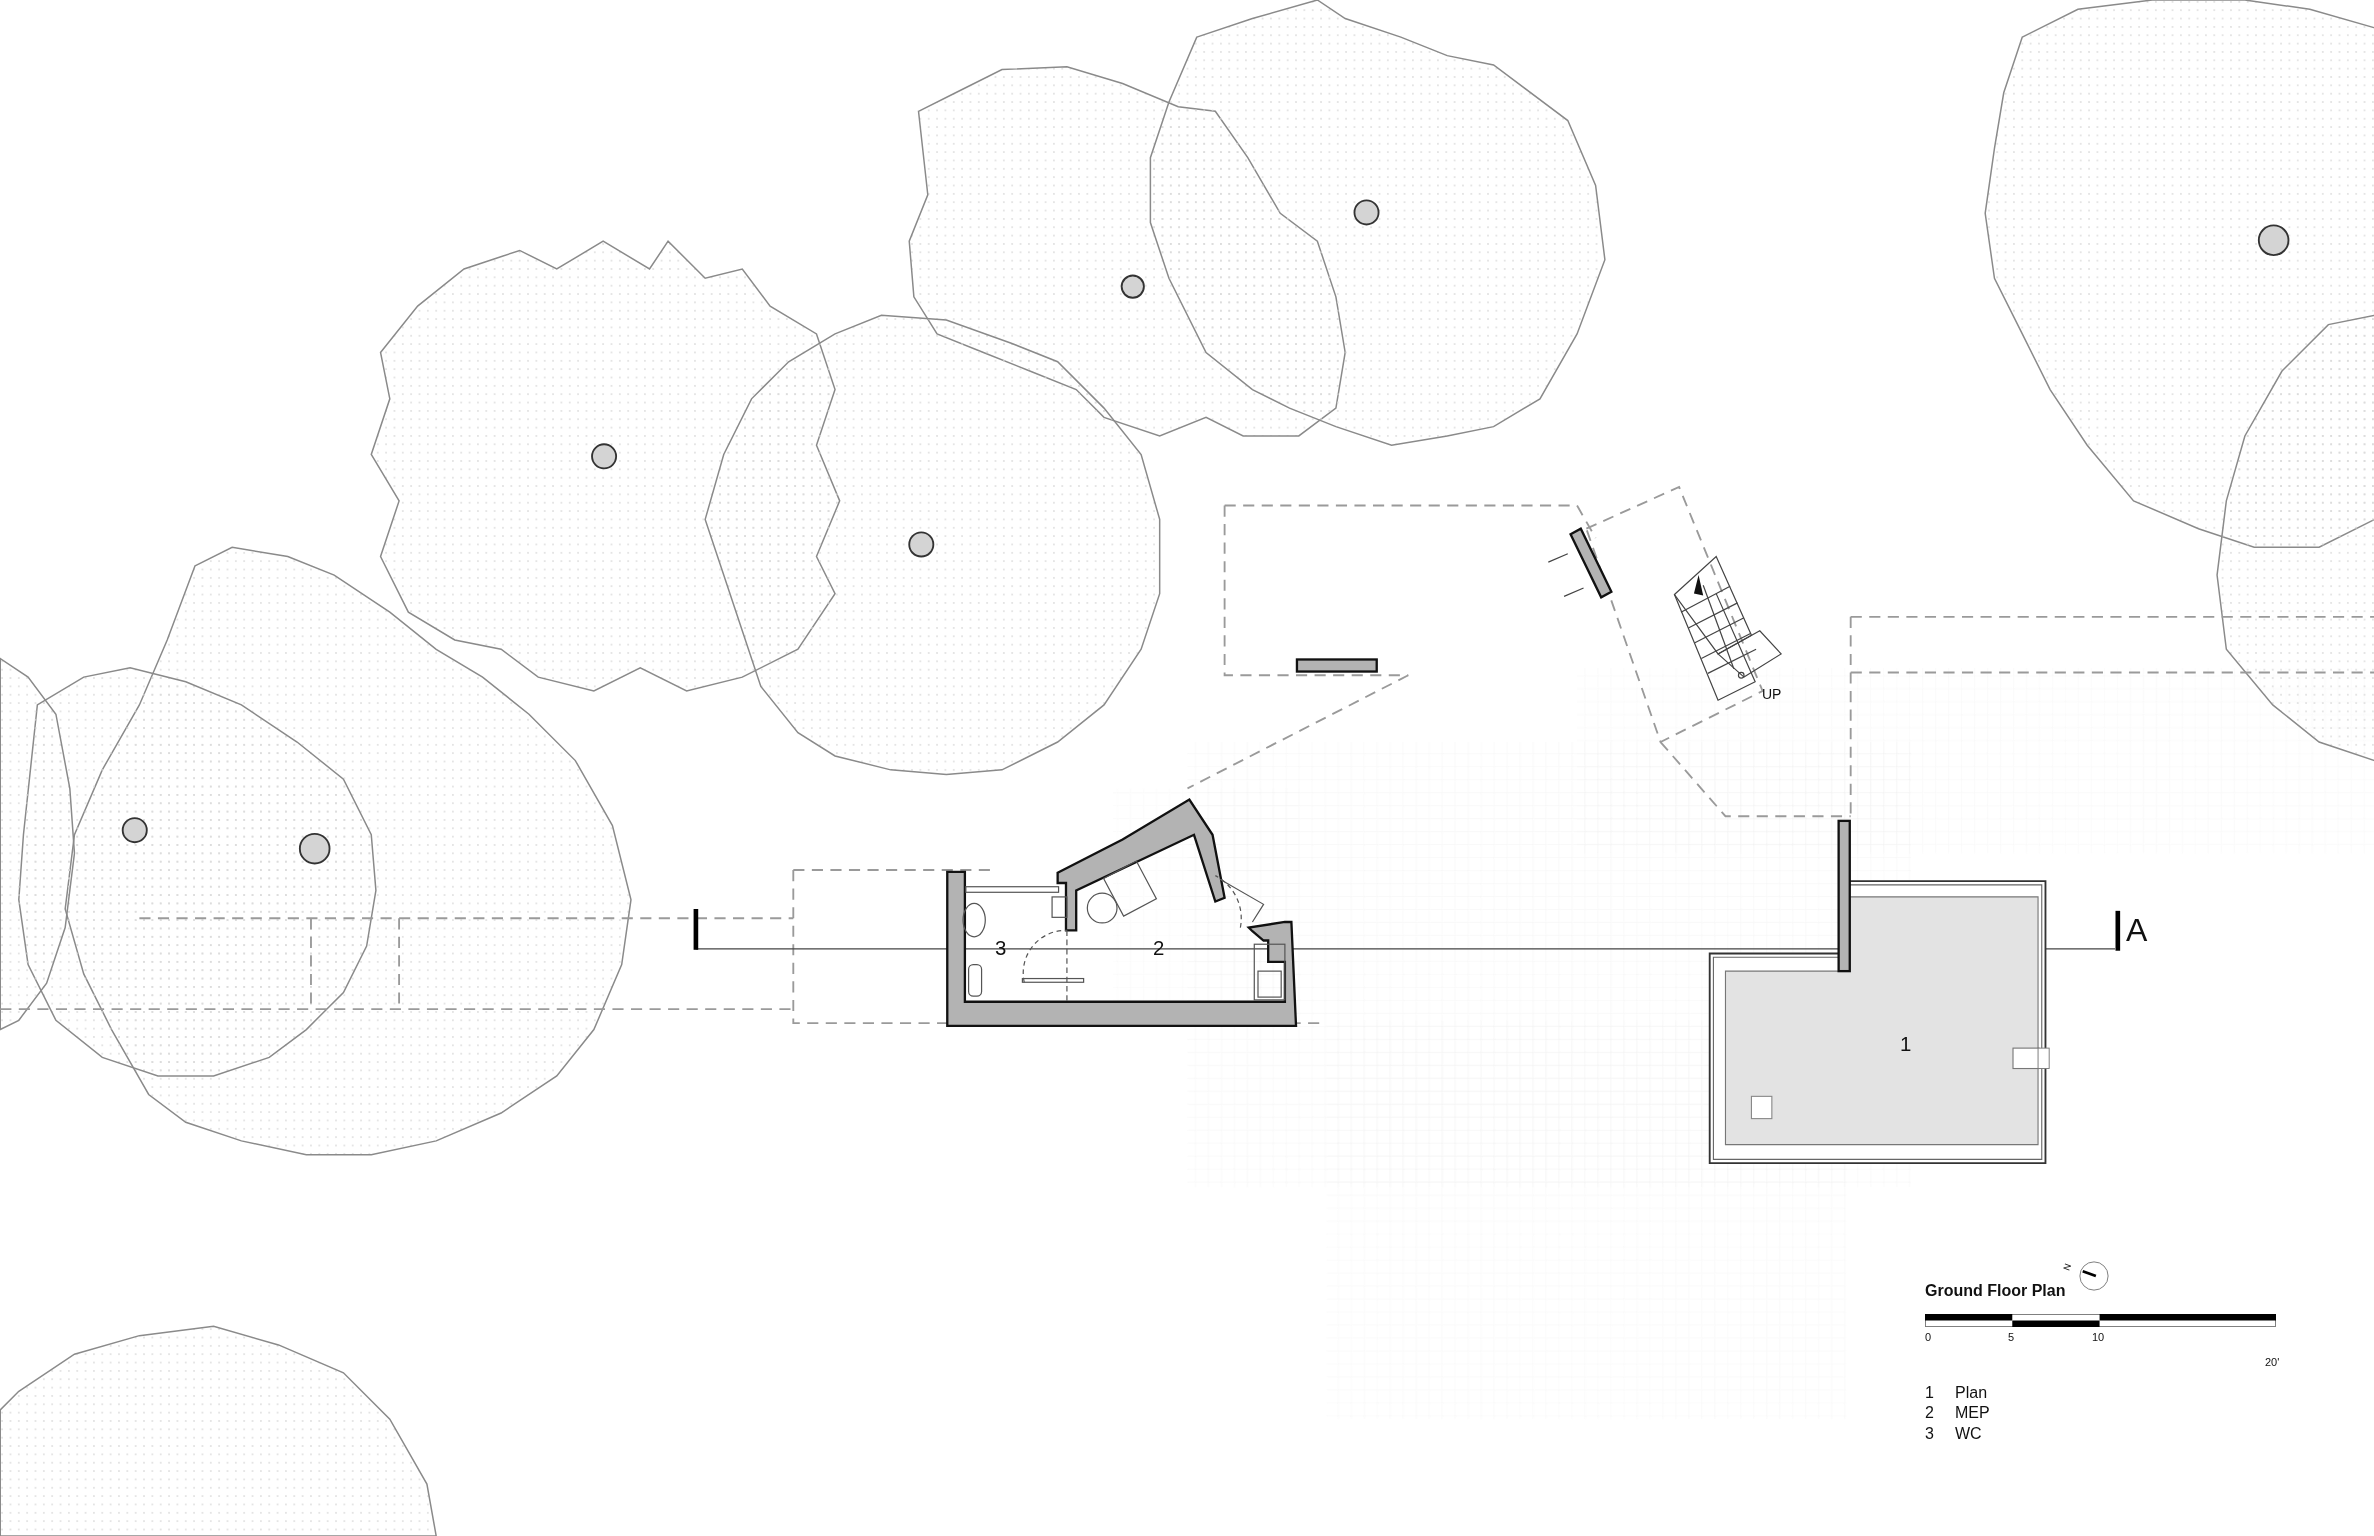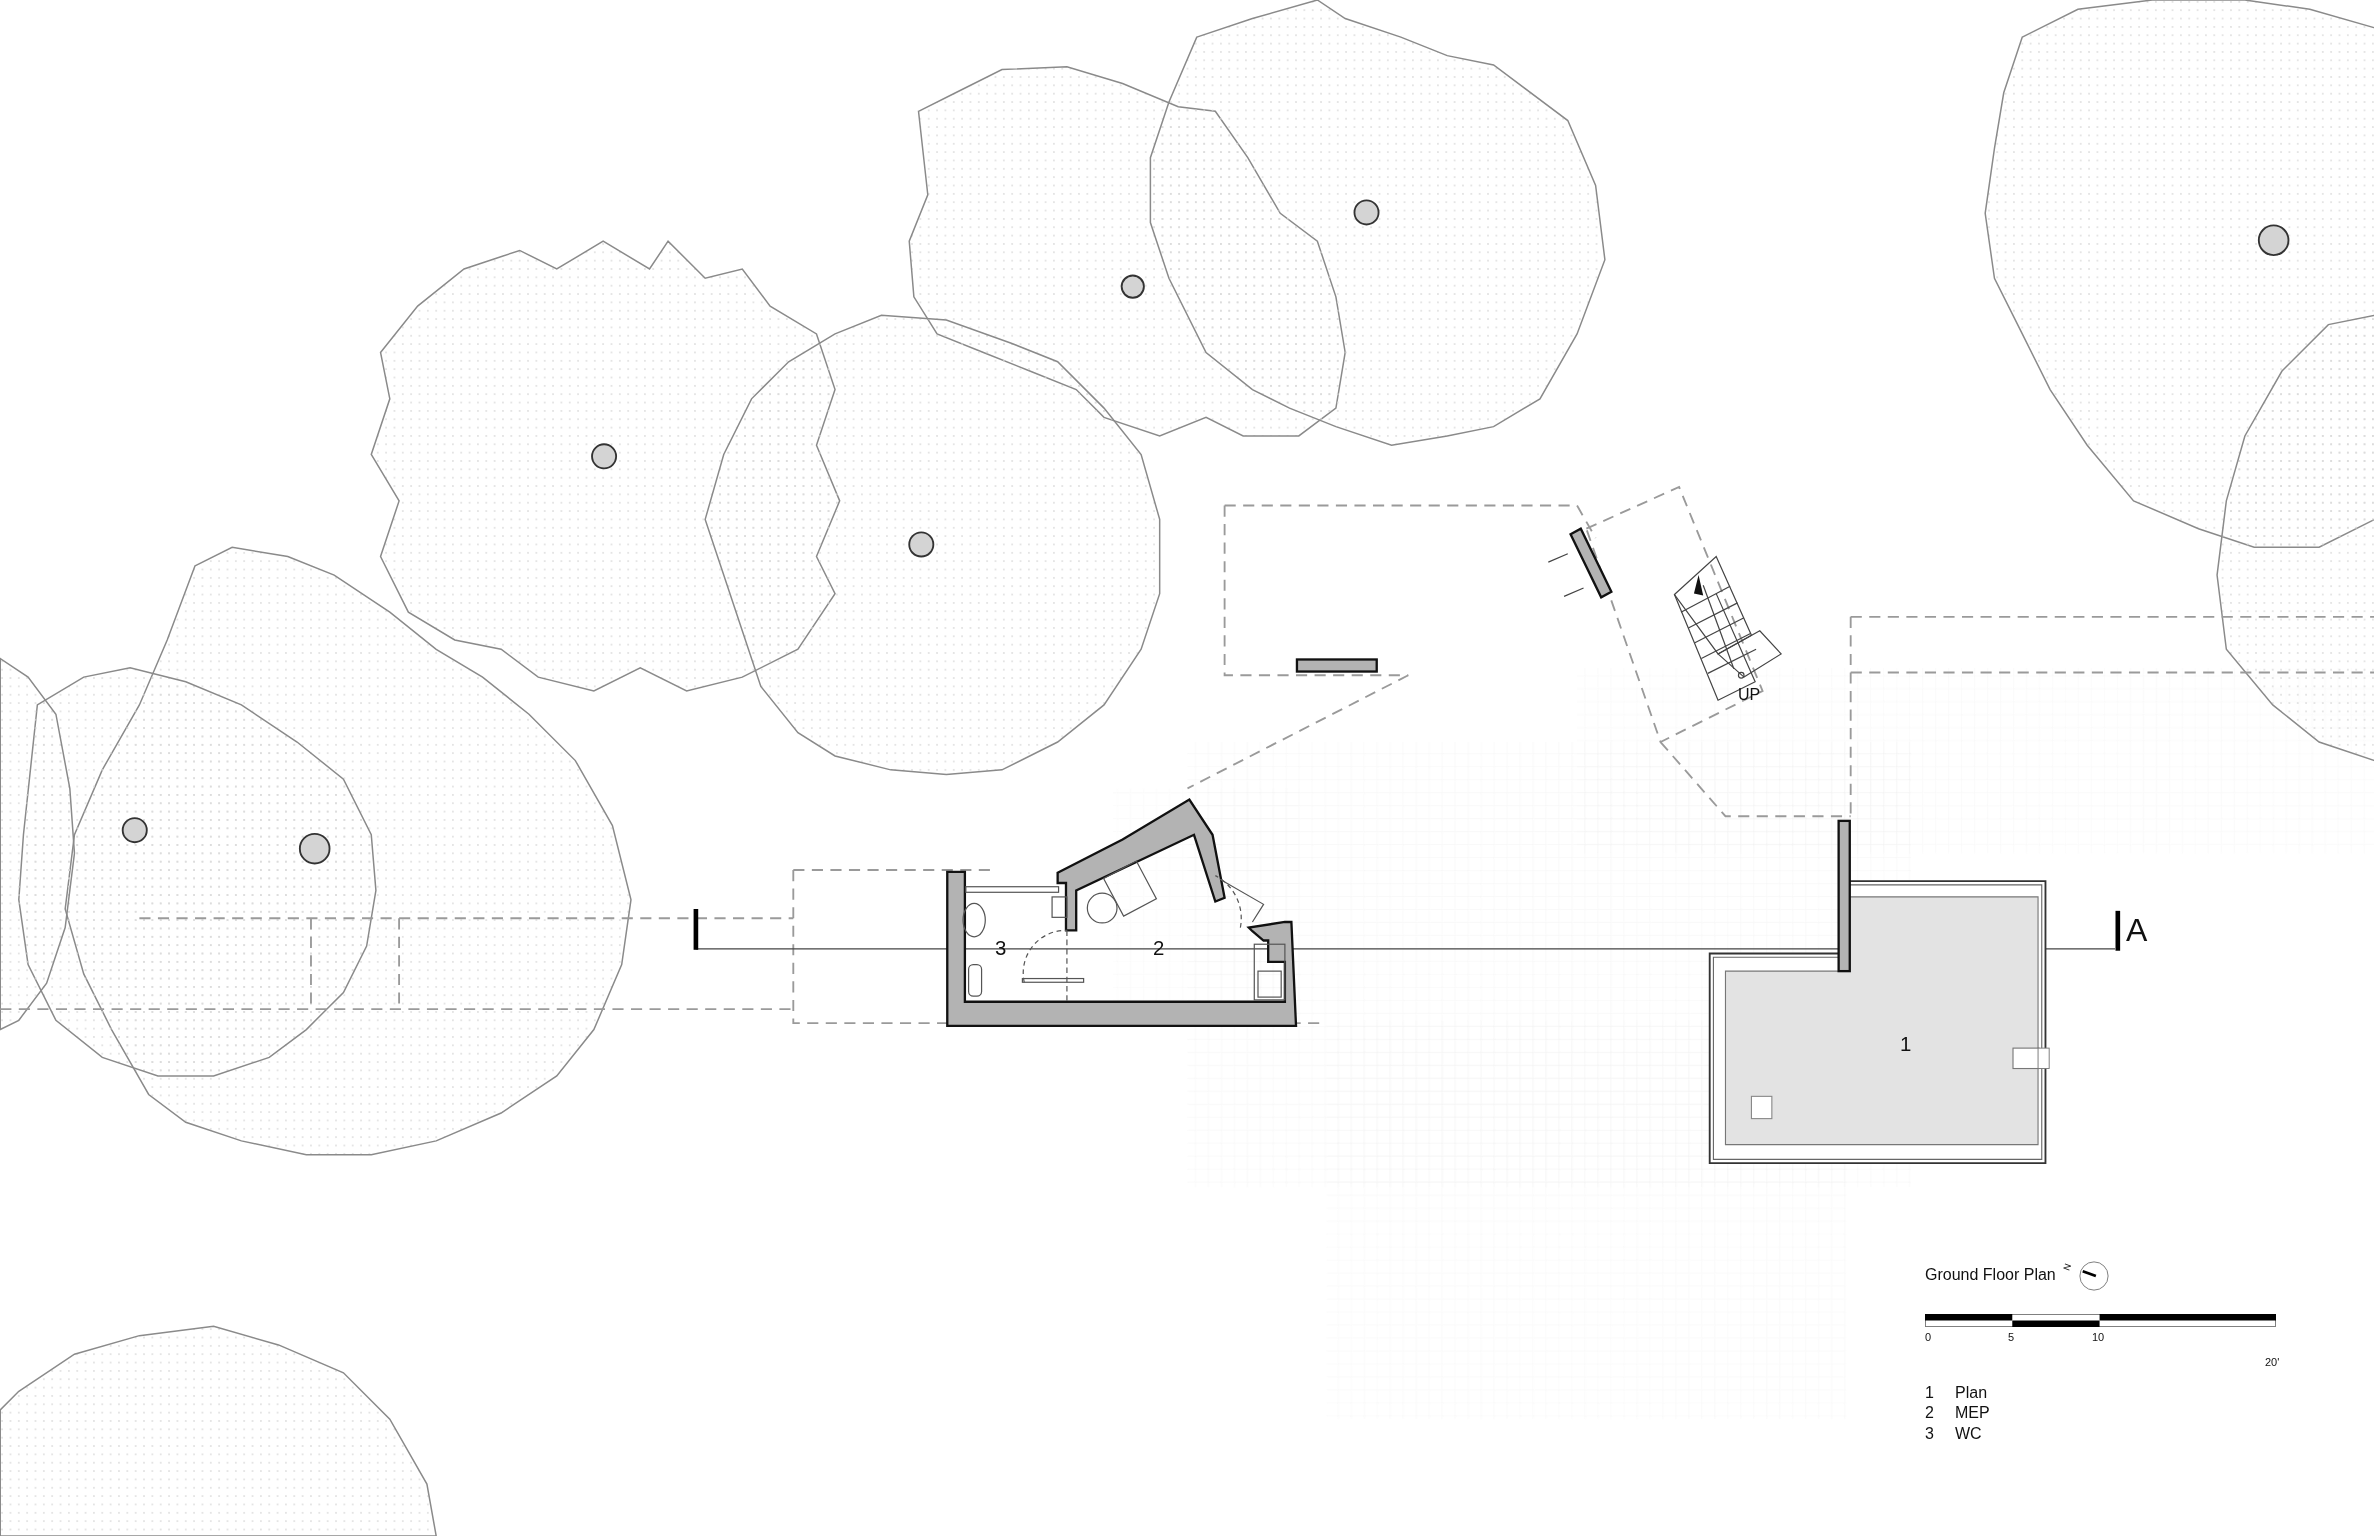"UP" .up-label { font-size: 16px -> 14px; margin-left: none -> 24px }
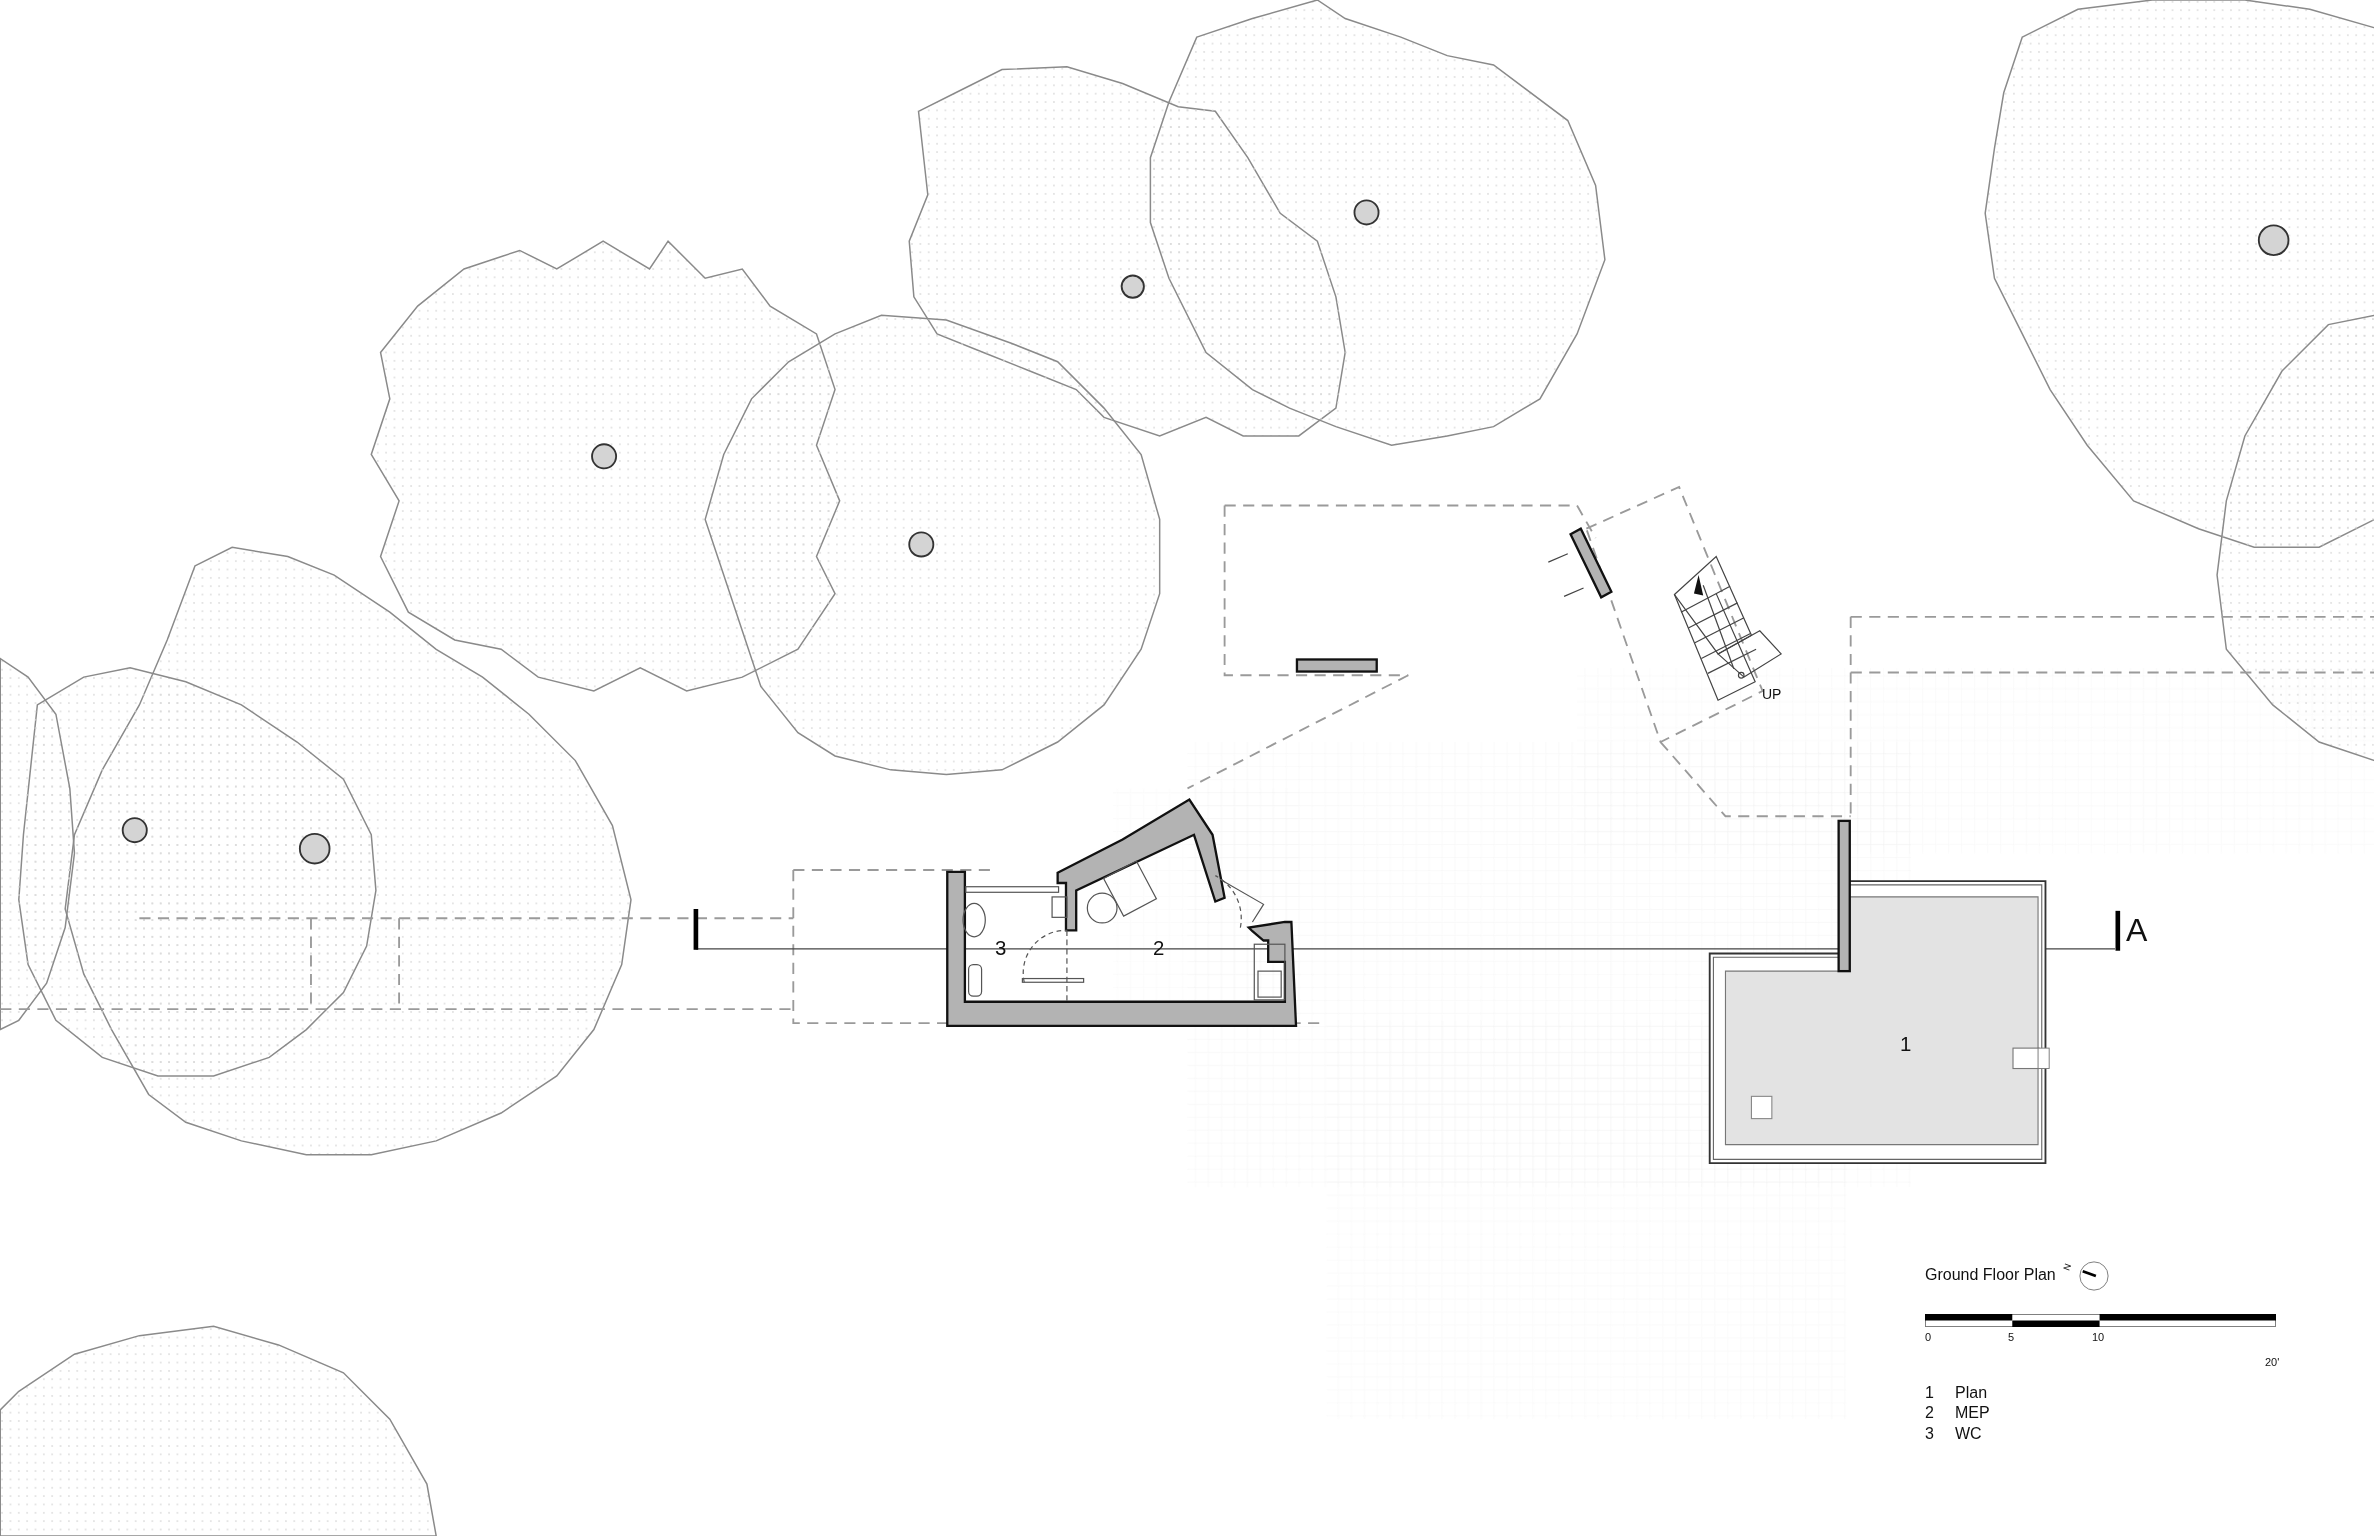"Ground Floor Plan" .legend-title { font-weight: none -> bold; top: 0 -> 16px }
